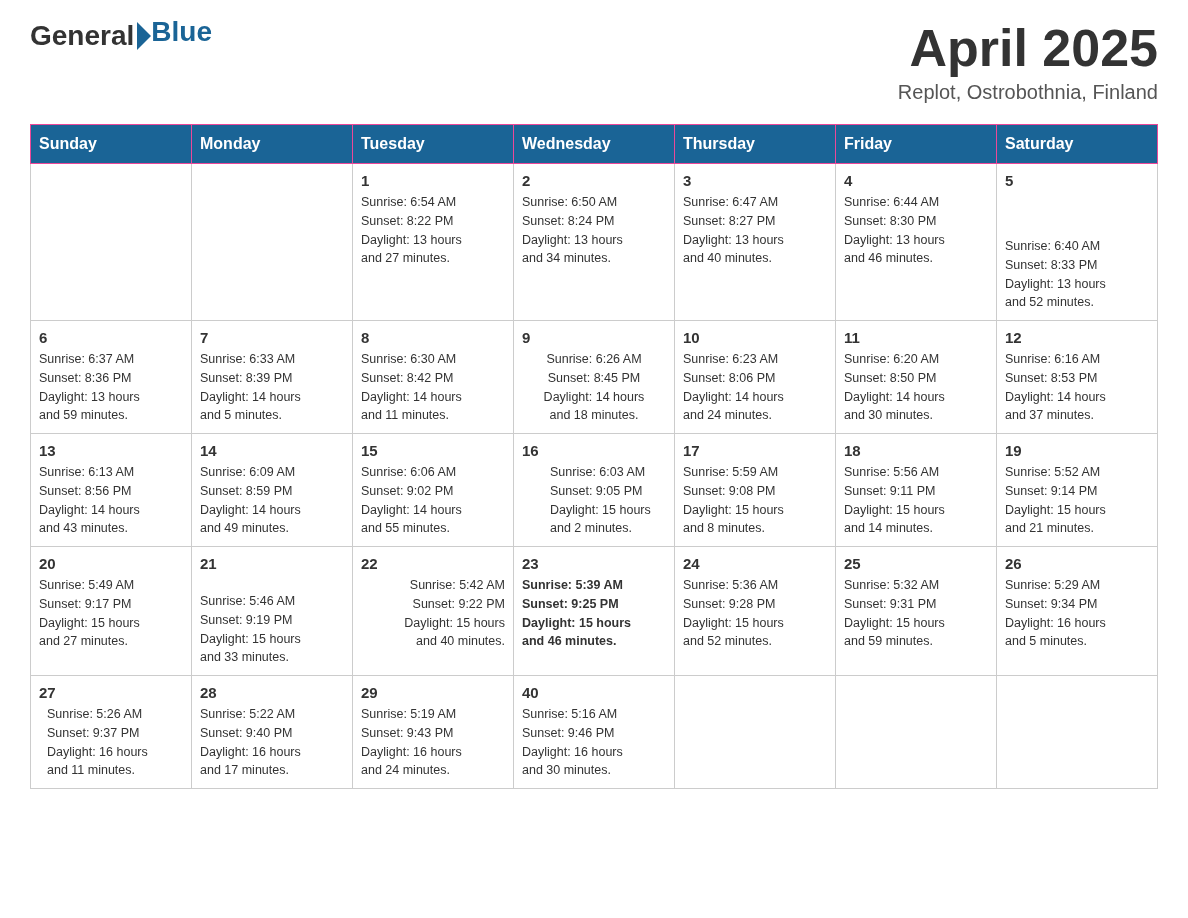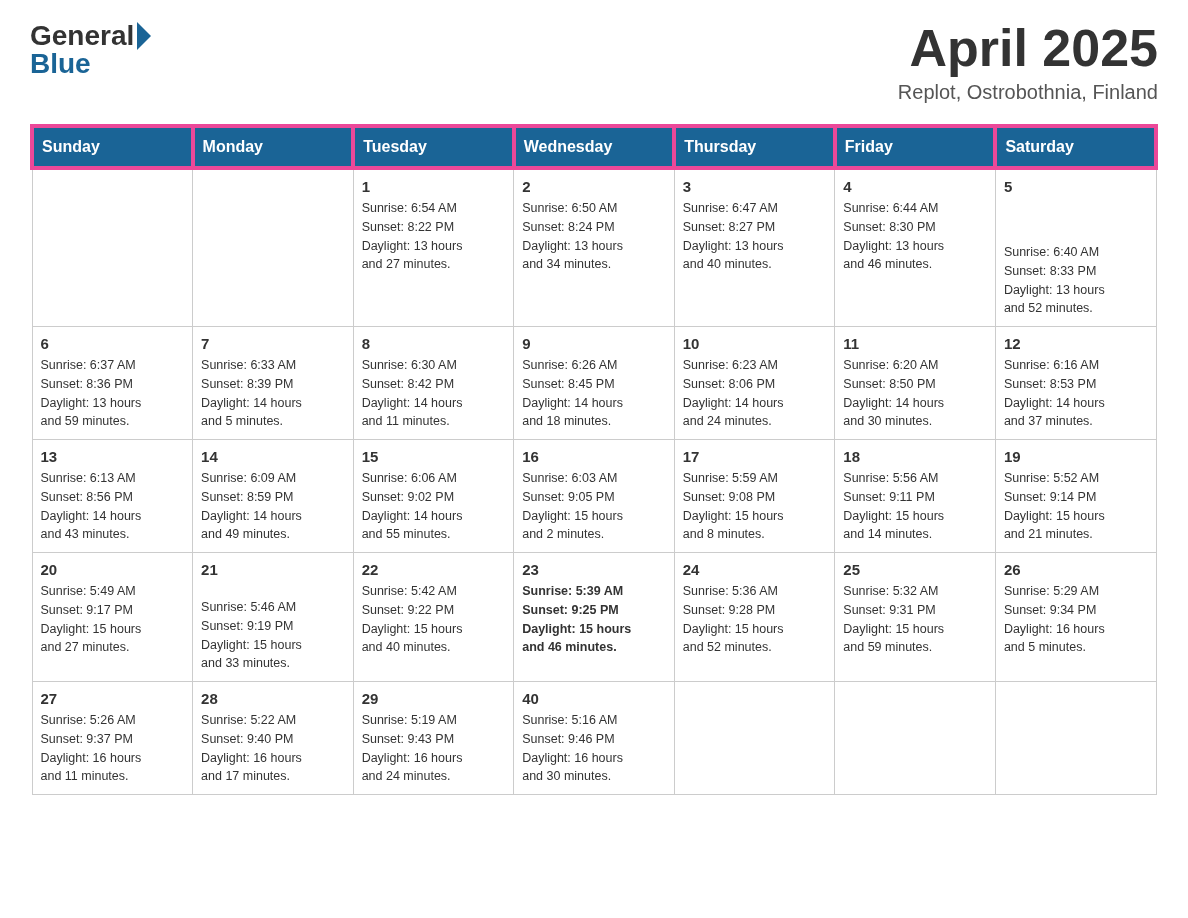"General" .logo { flex-direction: column -> none }
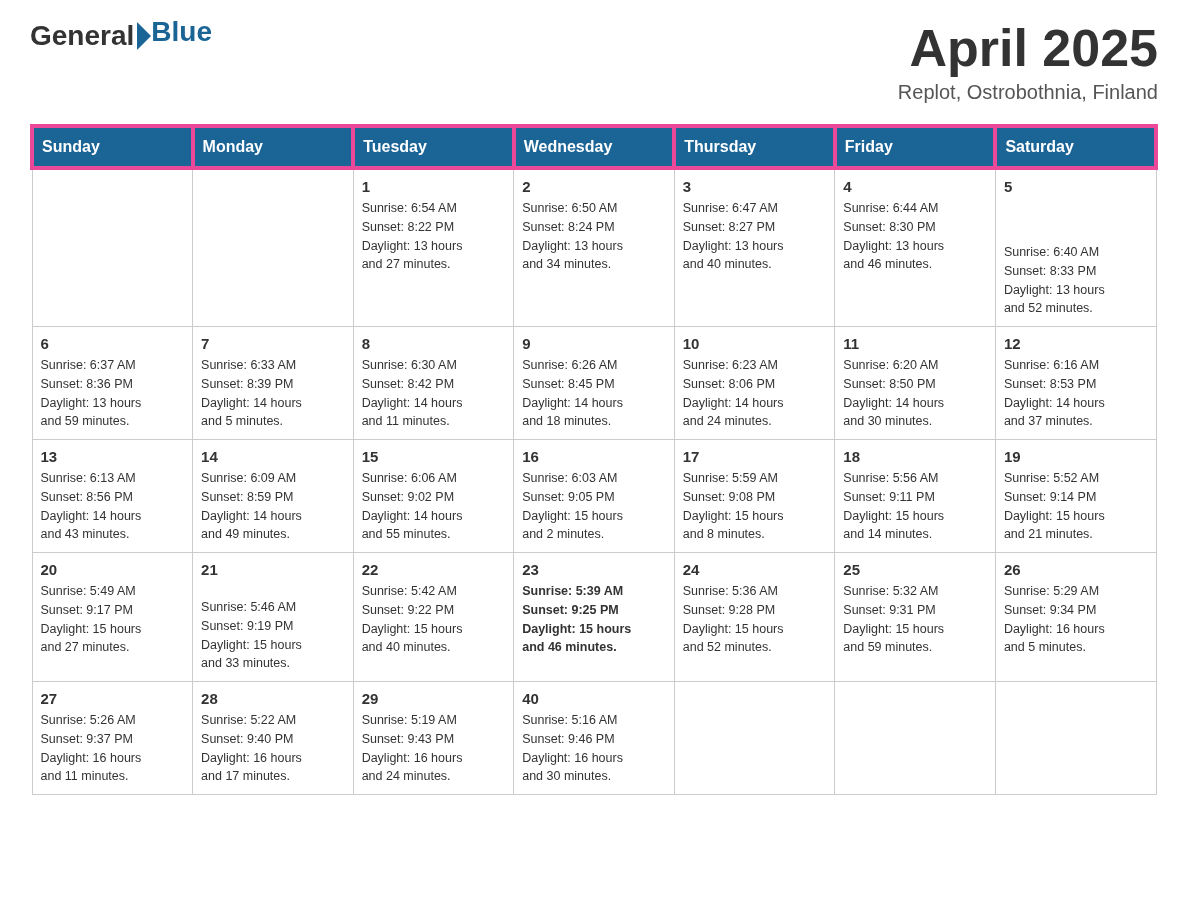"Sunday" .calendar thead th { border: 4px solid #ec4899 -> 1px solid #ec4899 }
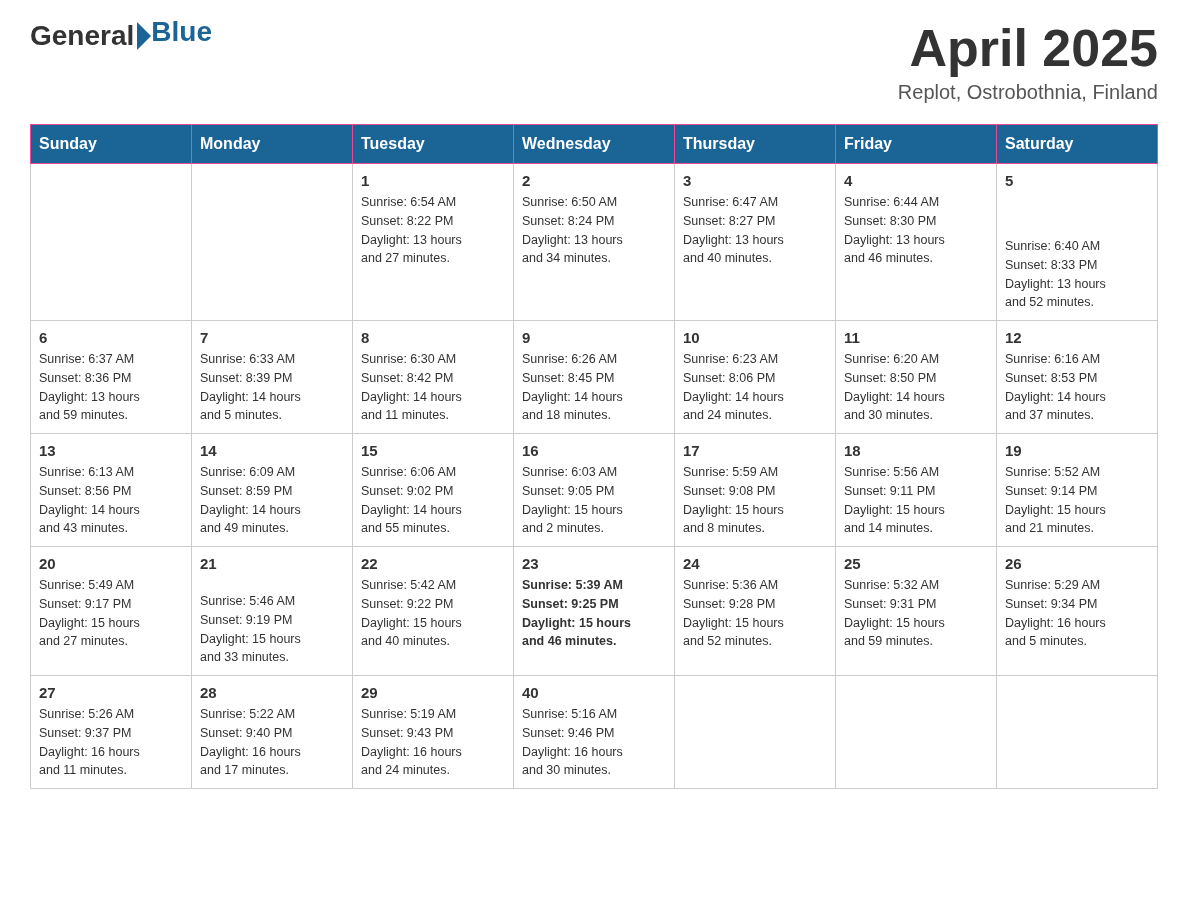"Sunrise: 6:26 AM" div.day-info { text-align: none -> center }
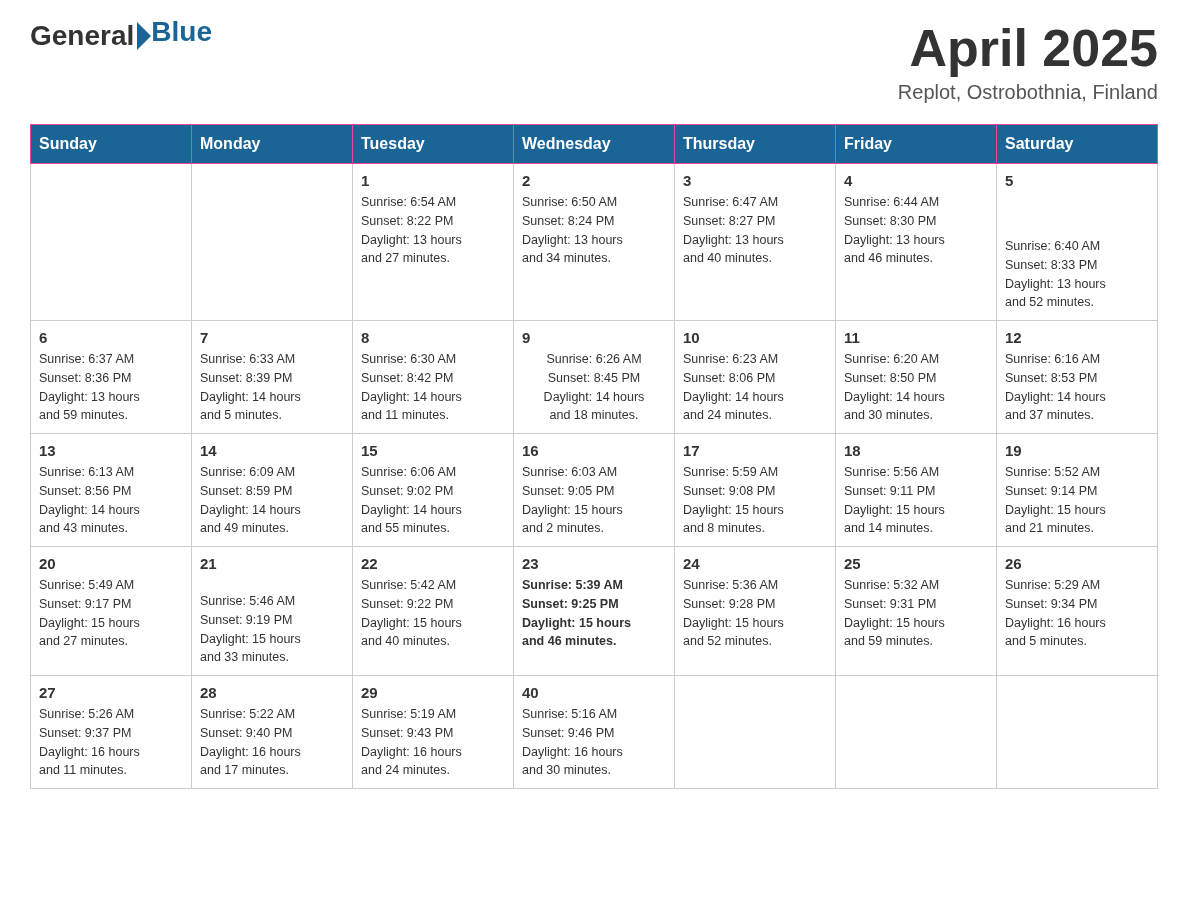"Sunrise: 6:03 AM" div.day-info { margin-left: none -> 28px }
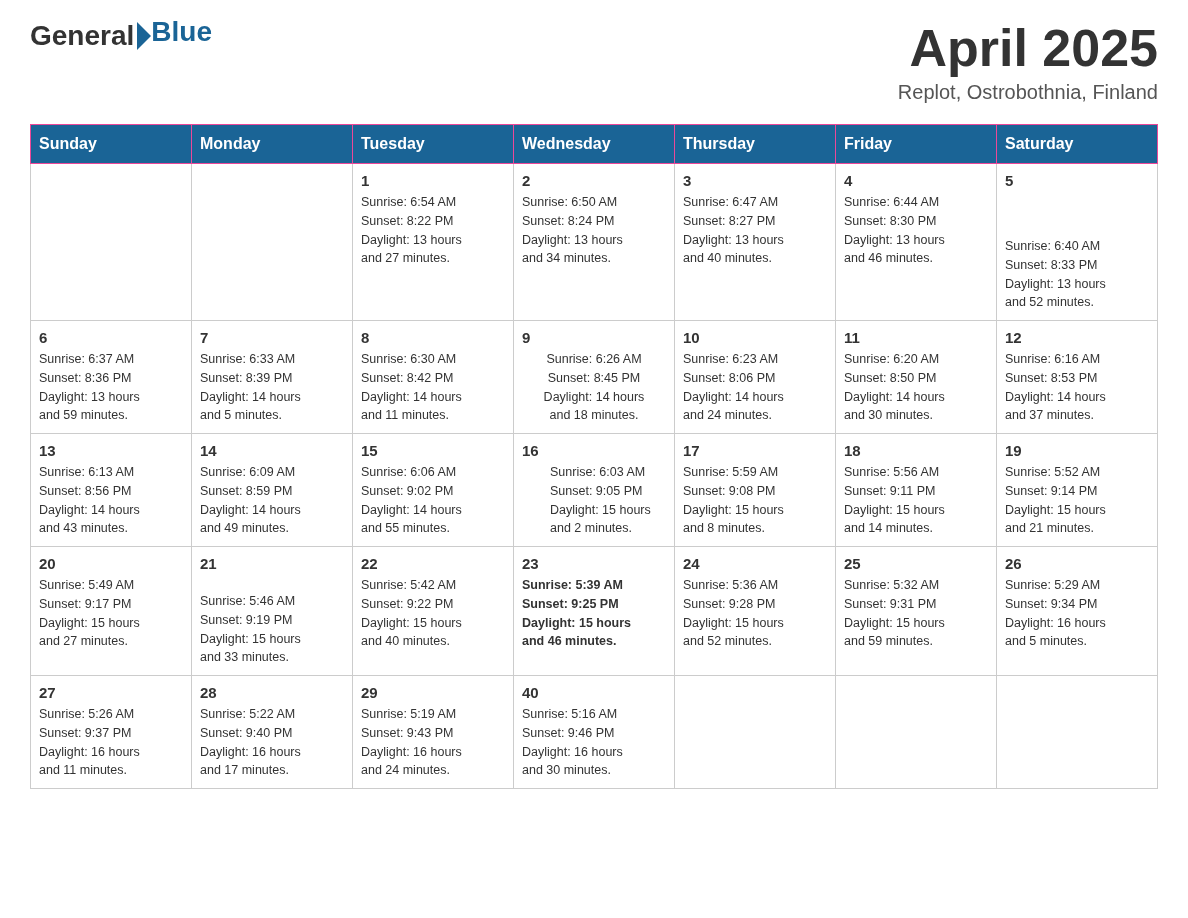"Sunrise: 5:42 AM" div.day-info { text-align: none -> right }
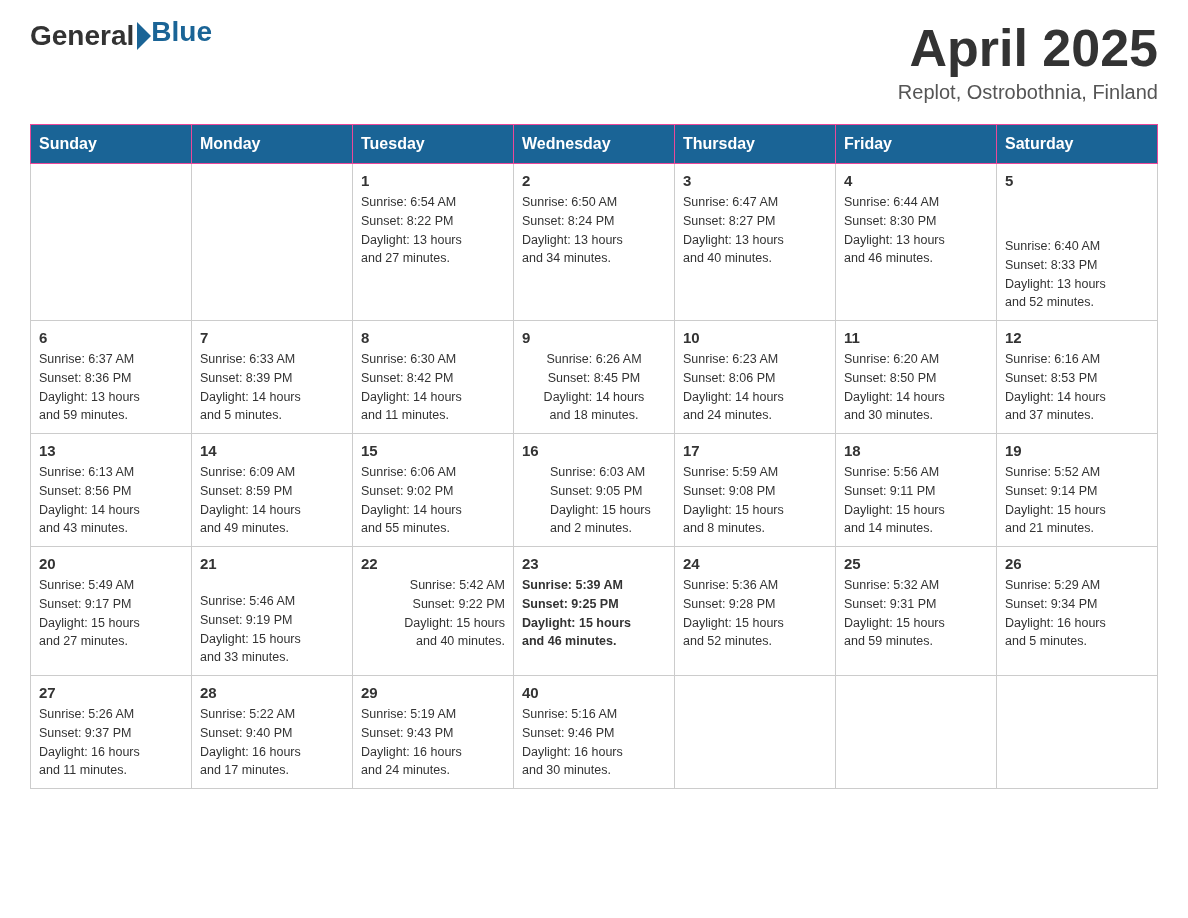"Sunrise: 5:26 AM" div.day-info { margin-left: none -> 8px }
